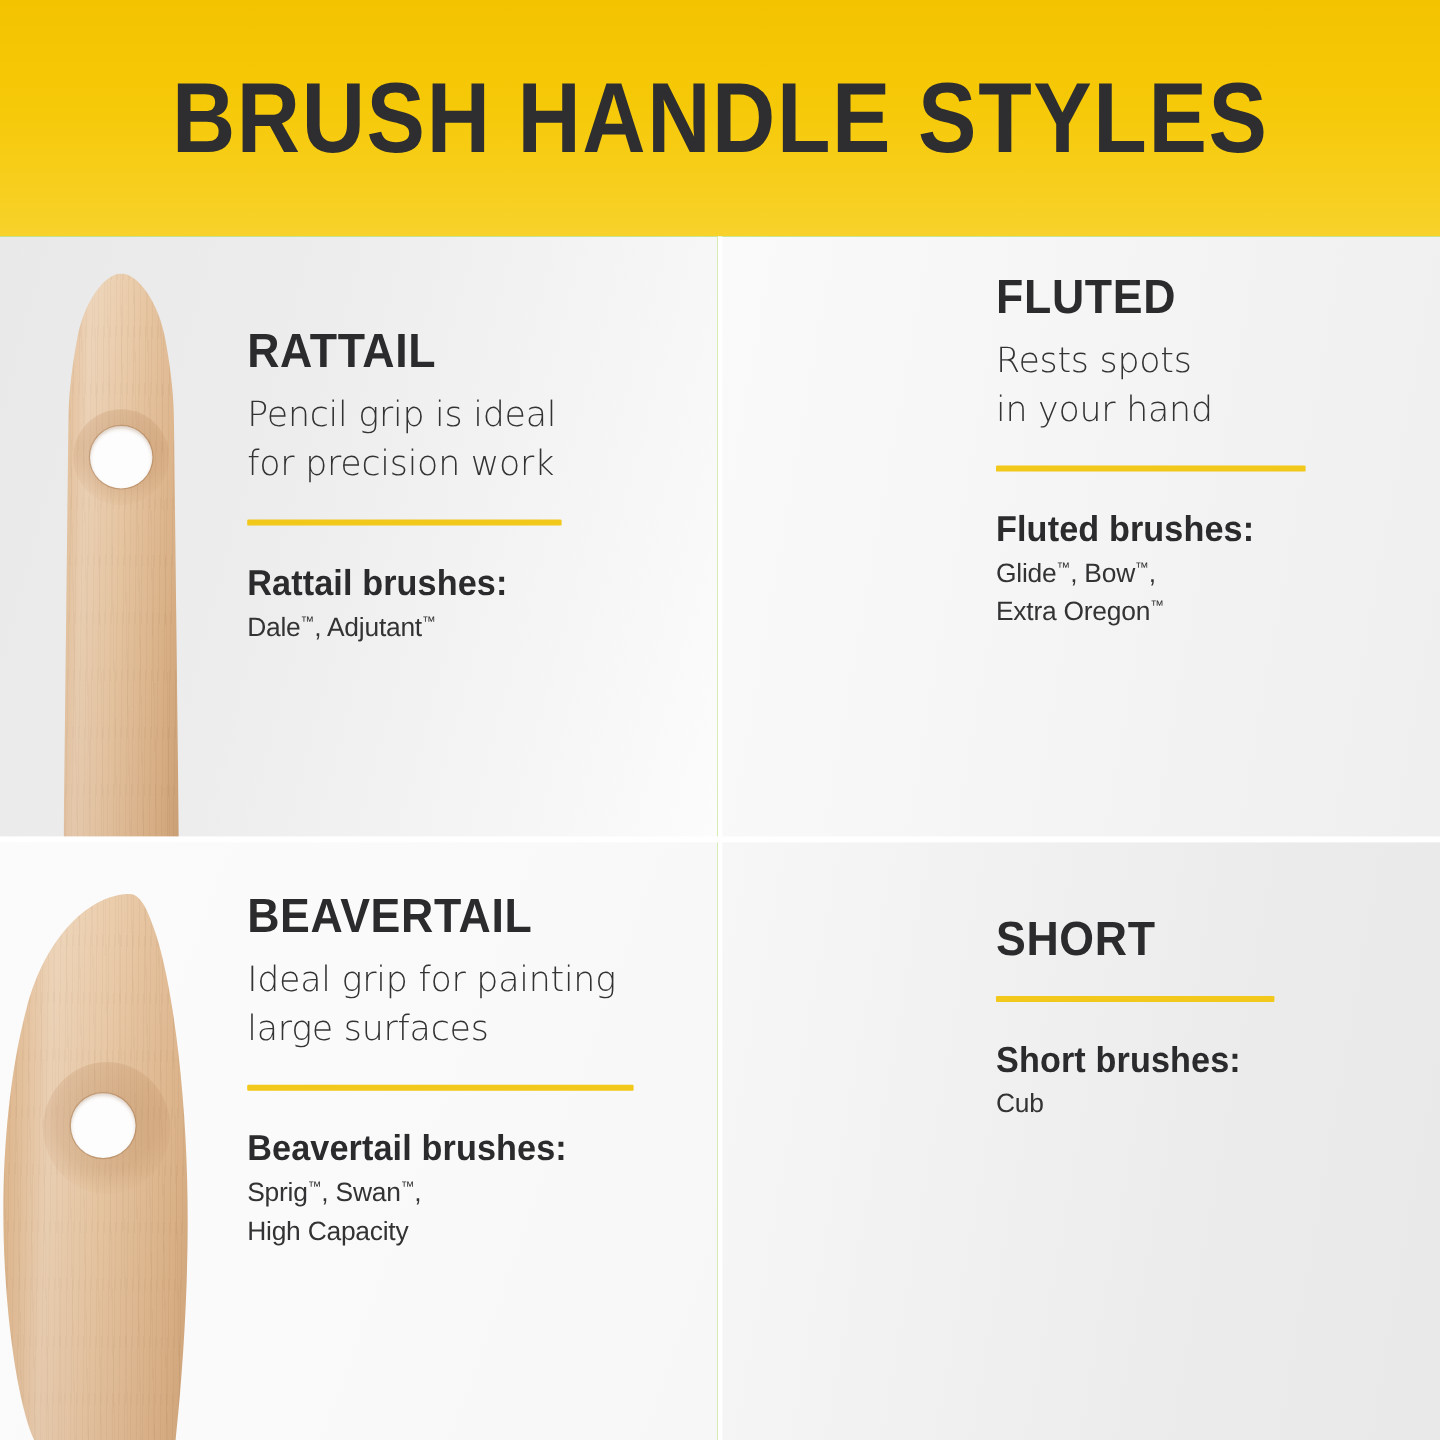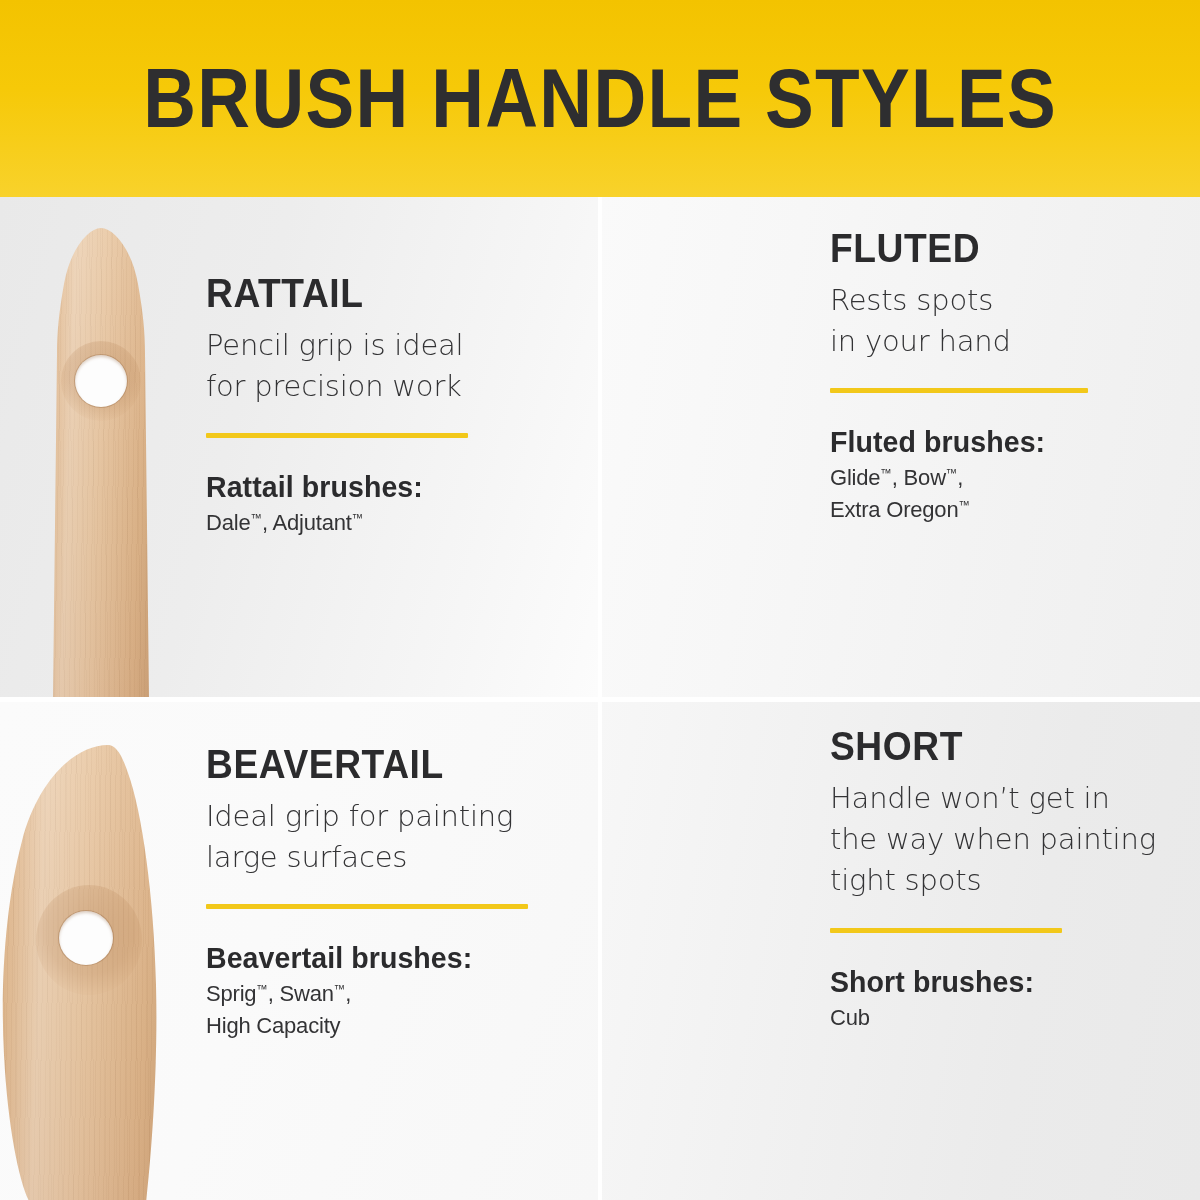"SHORT" .p4 .content { margin-top: 26px -> 63px }
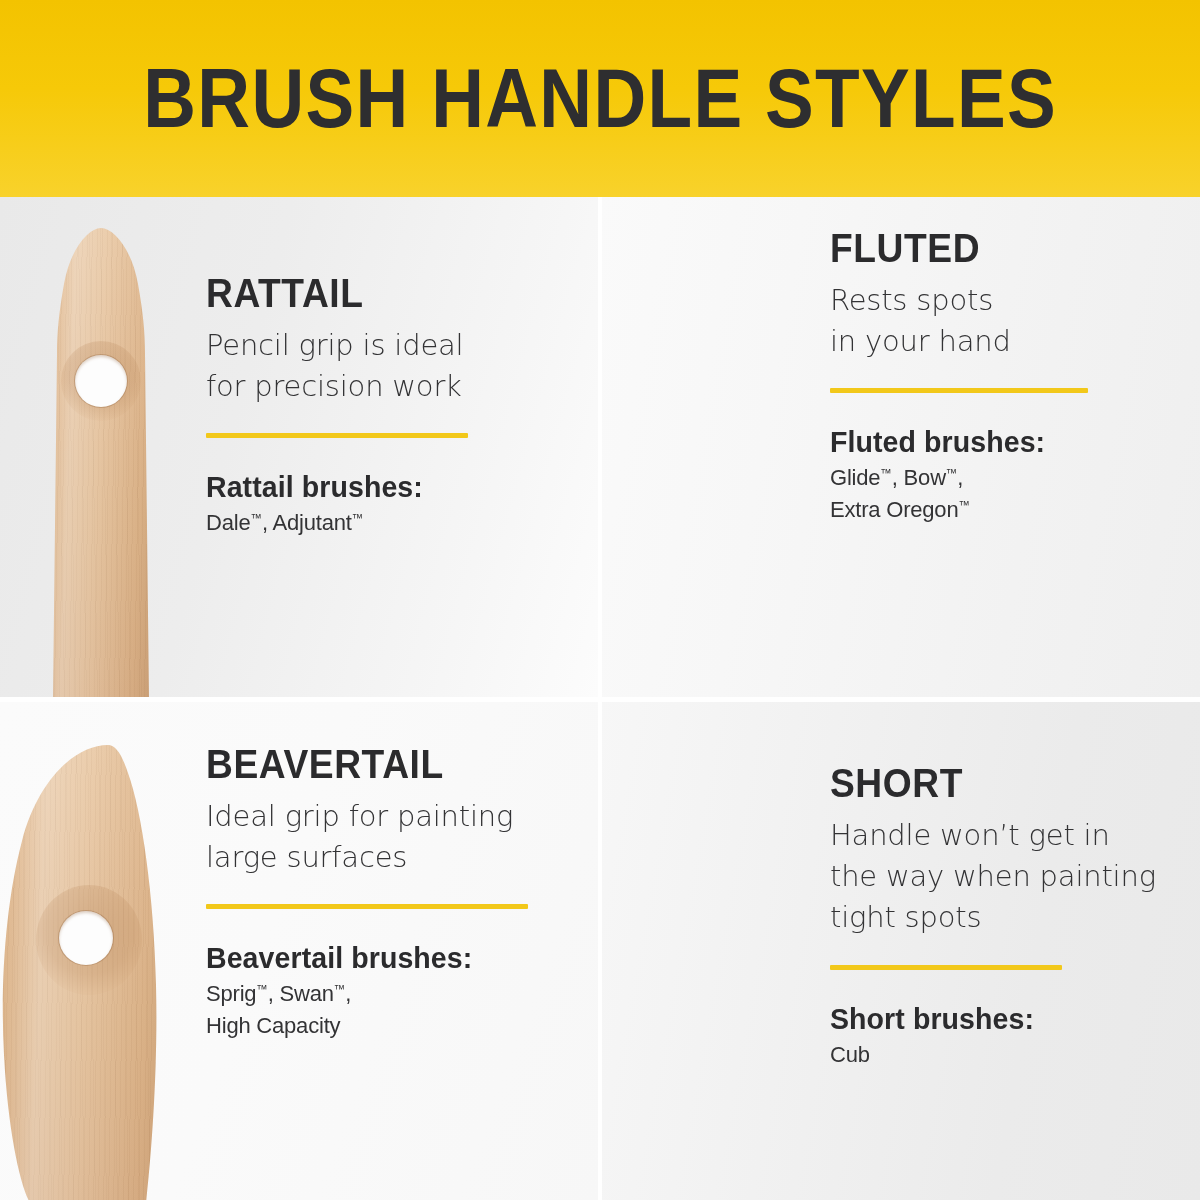"Handle won’t get in" div.style-desc { html: <div>Handle won’t get in the way when painting tight spots</div> -> none }
